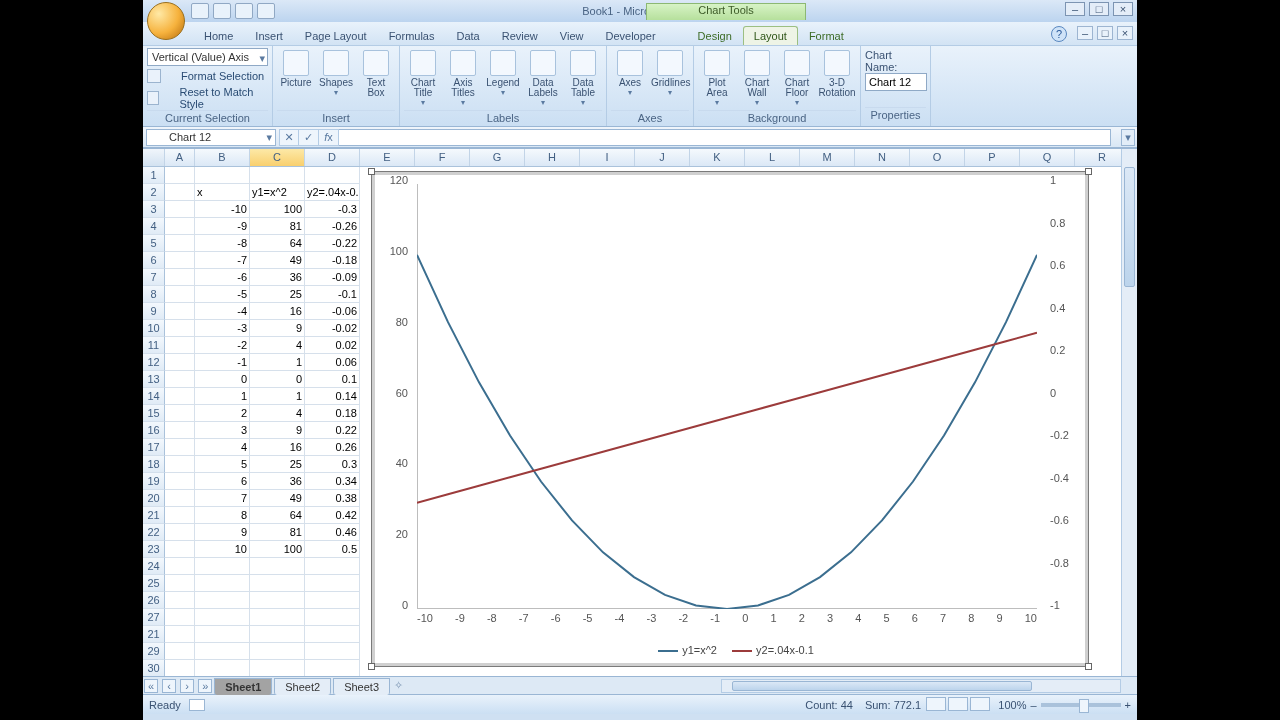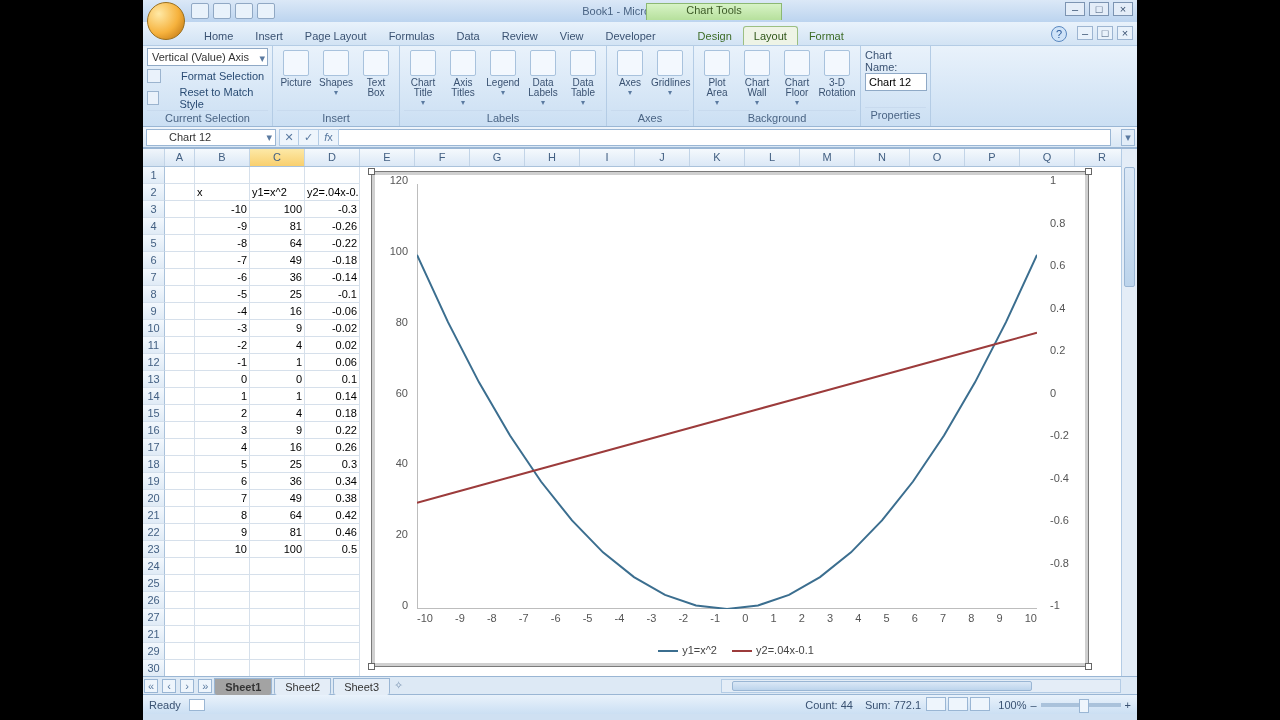"Chart Tools" .ctx-tab { width: 136px -> 160px }
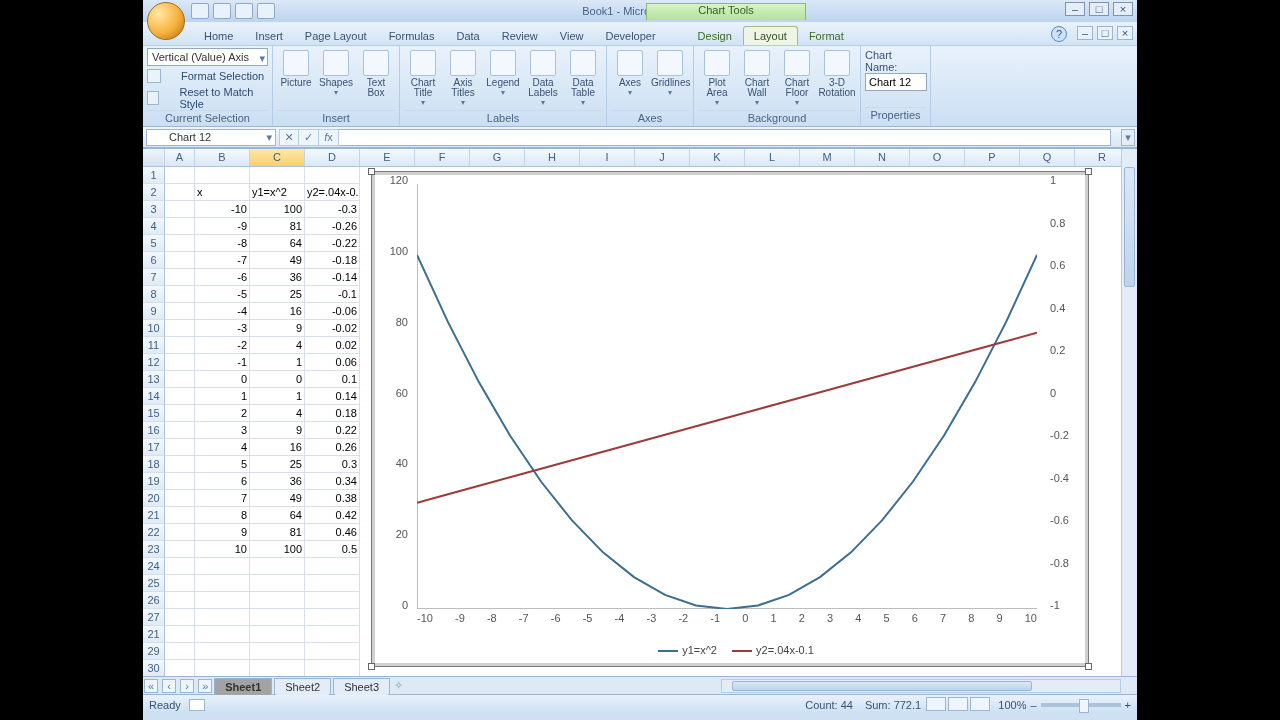"-0.14" div.cell { text: -0.14 -> -0.09 }
